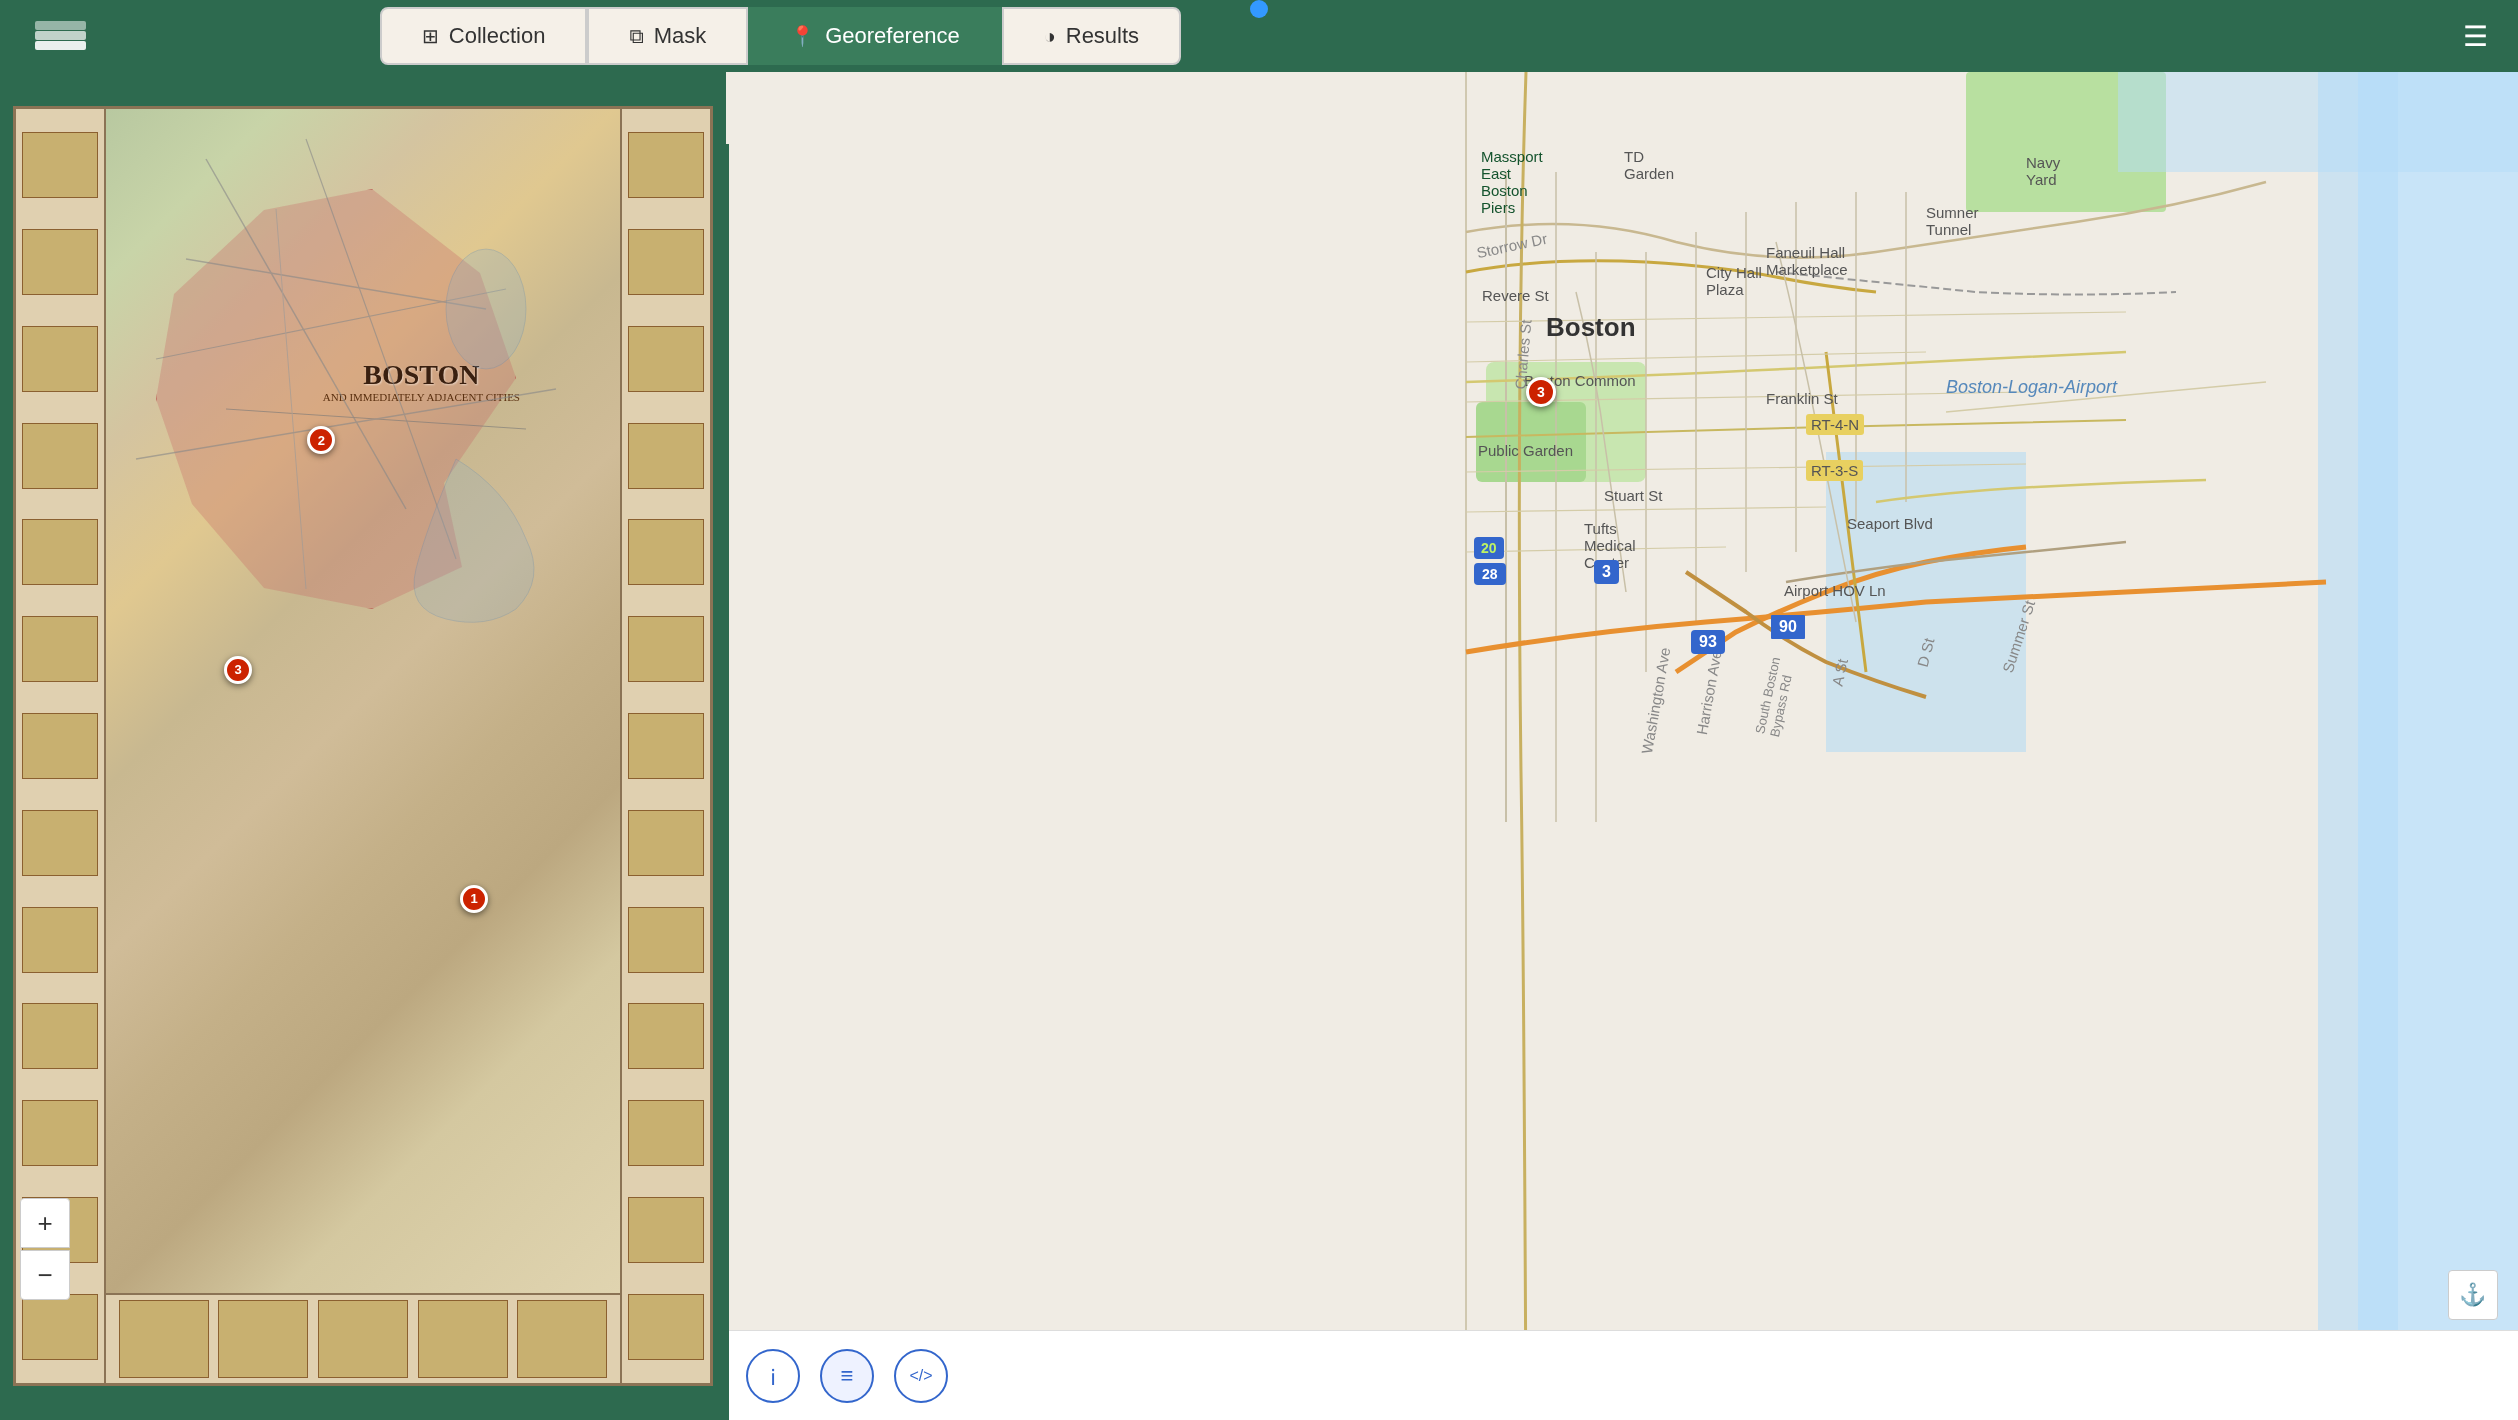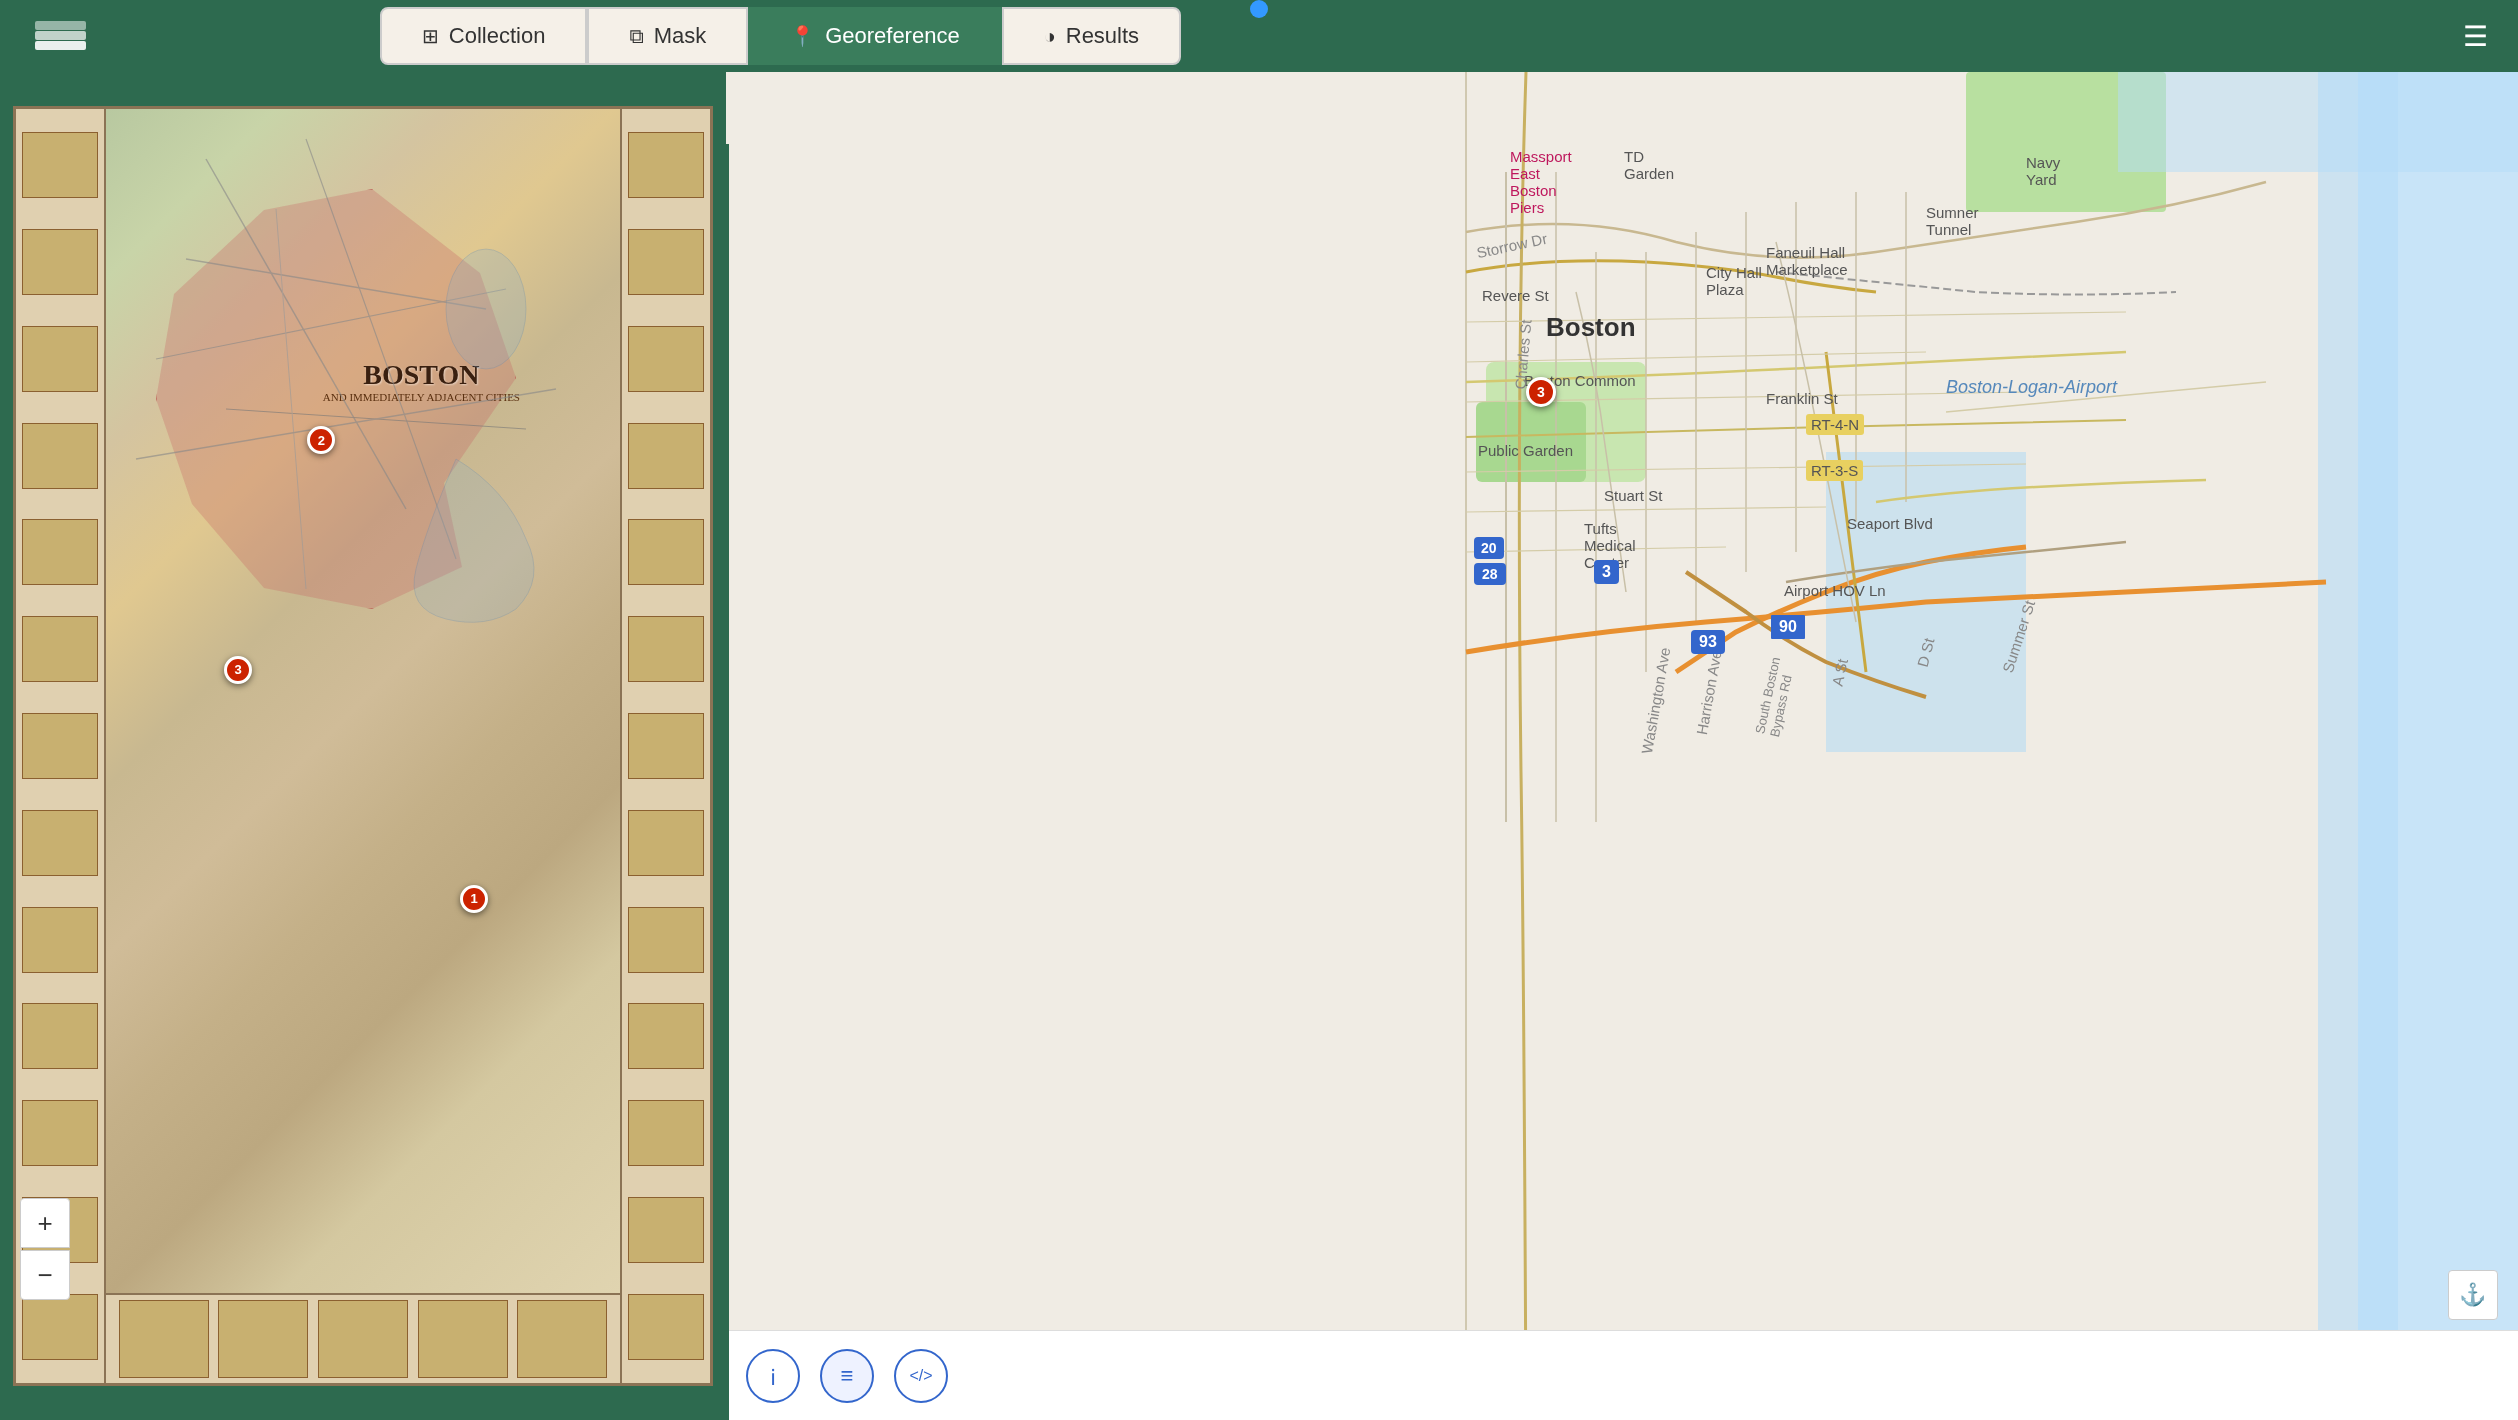"Massport" span.map-label { color: #be185d -> #14532d; left: 784px -> 755px }
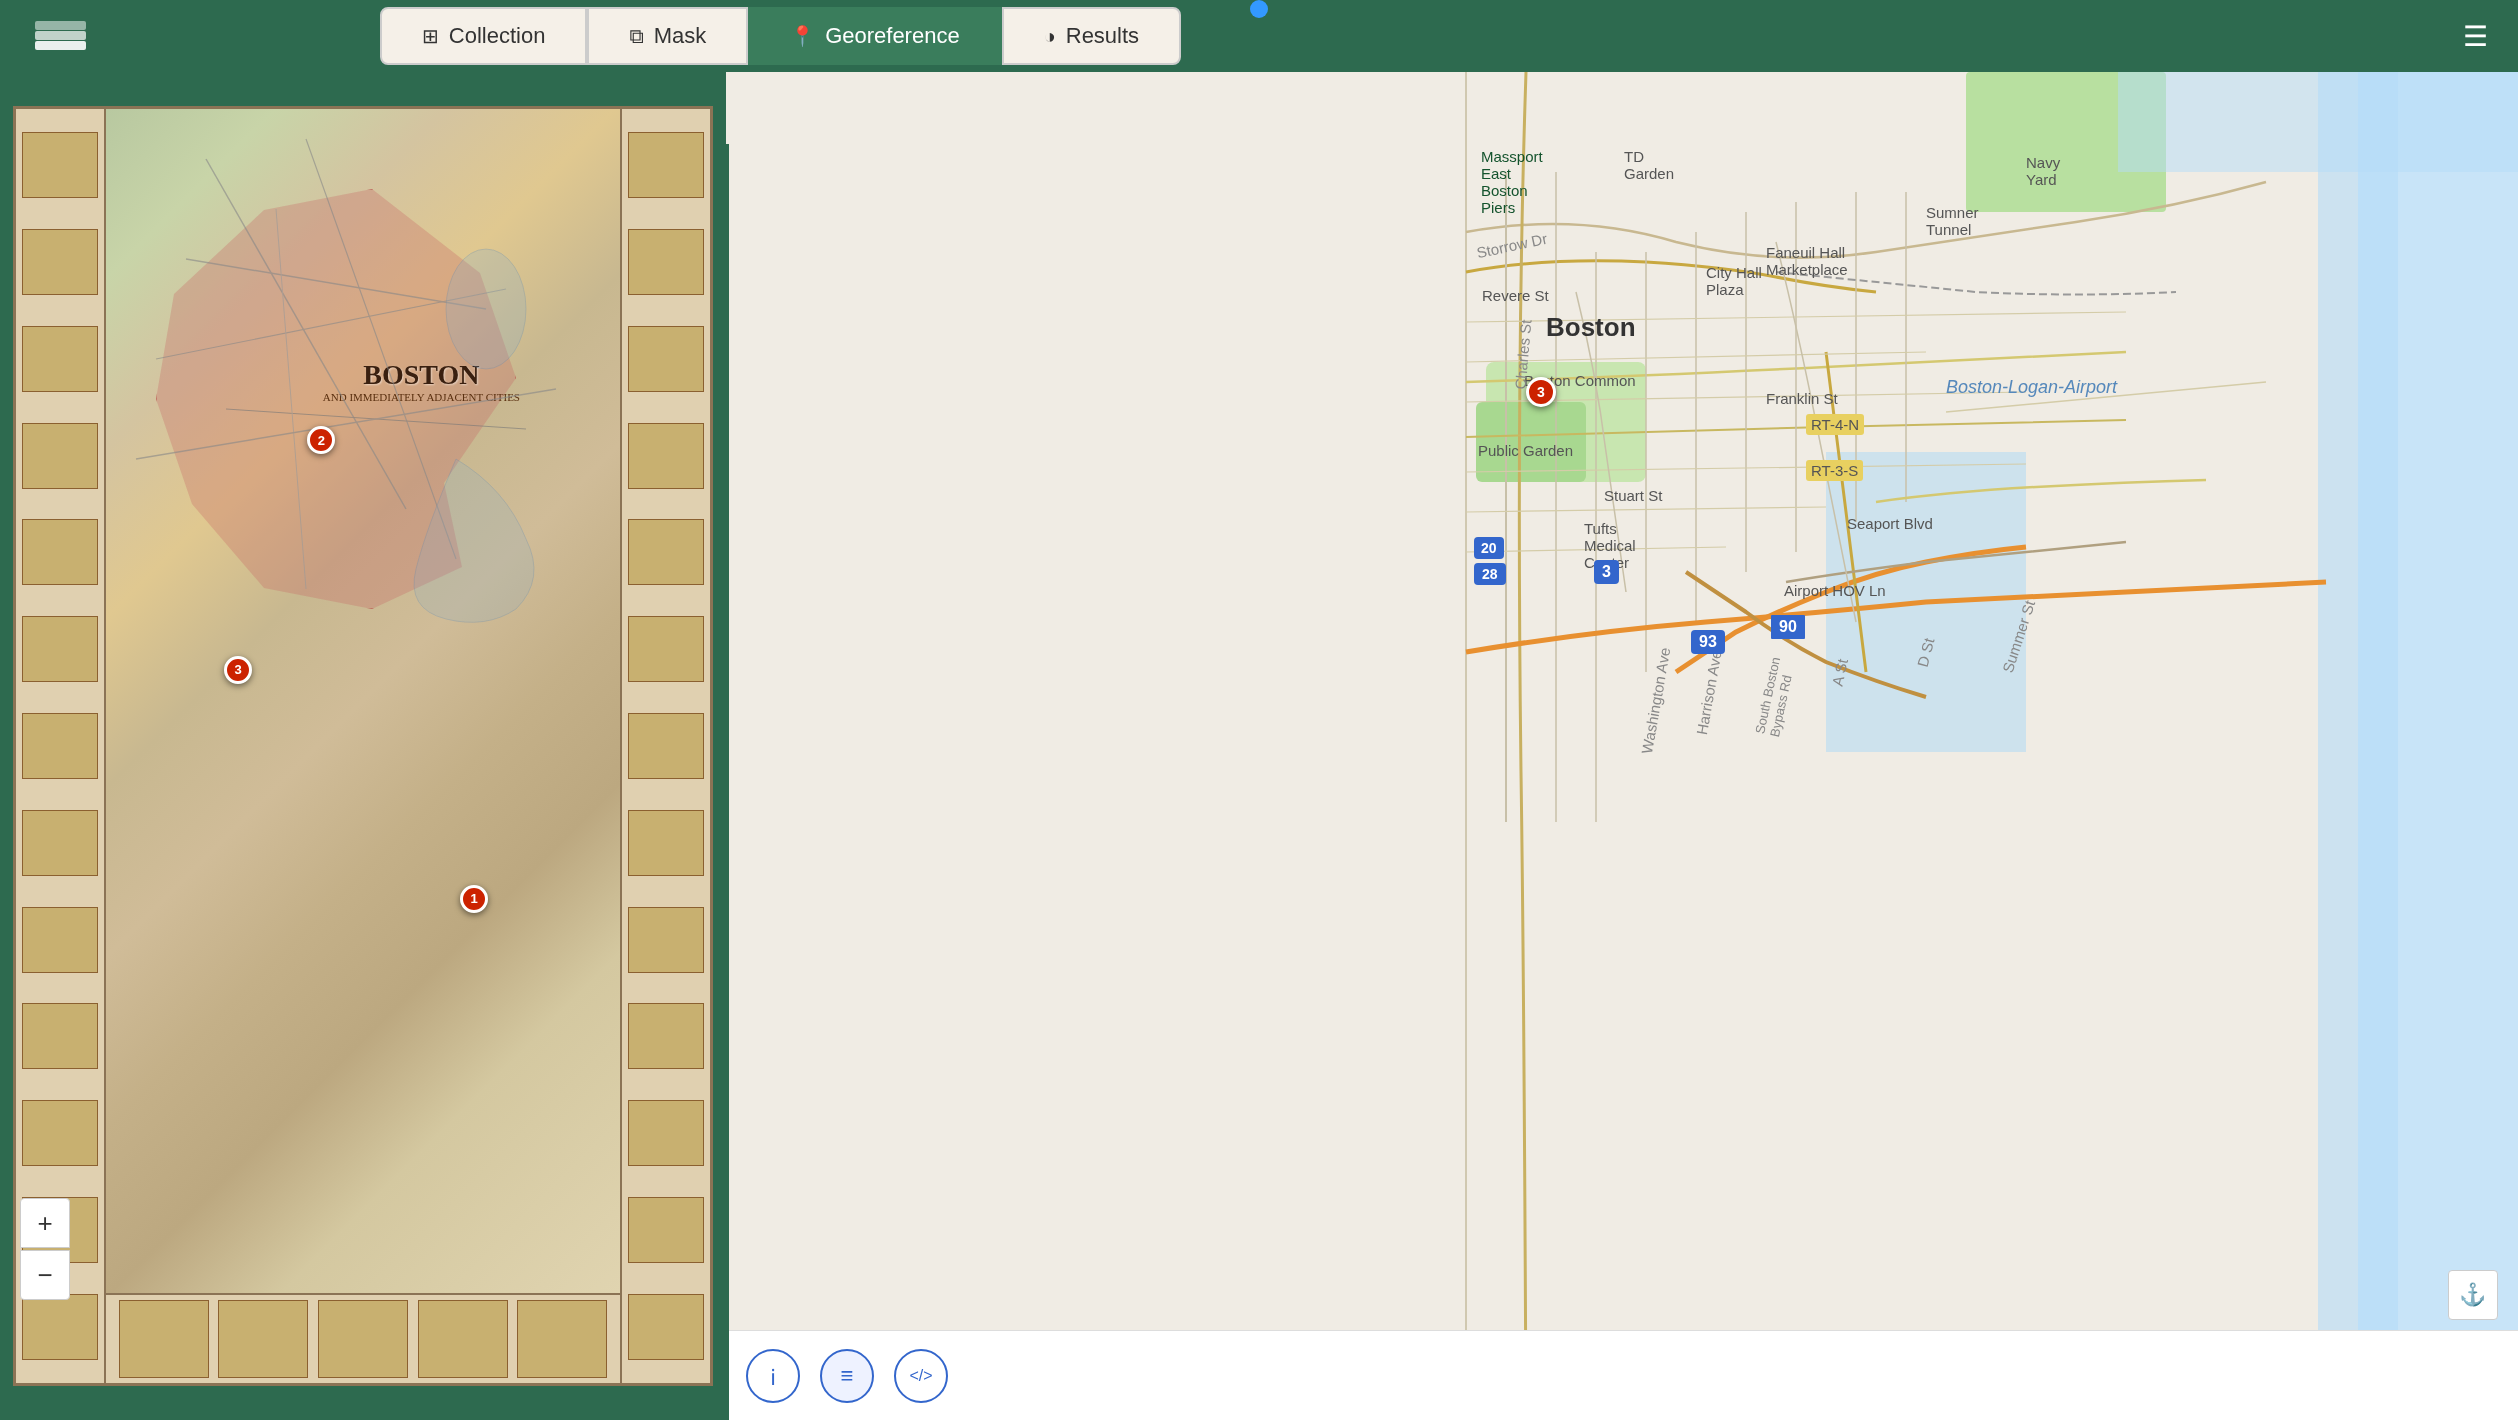"20" div { color: #ffffff -> #bef264 }
